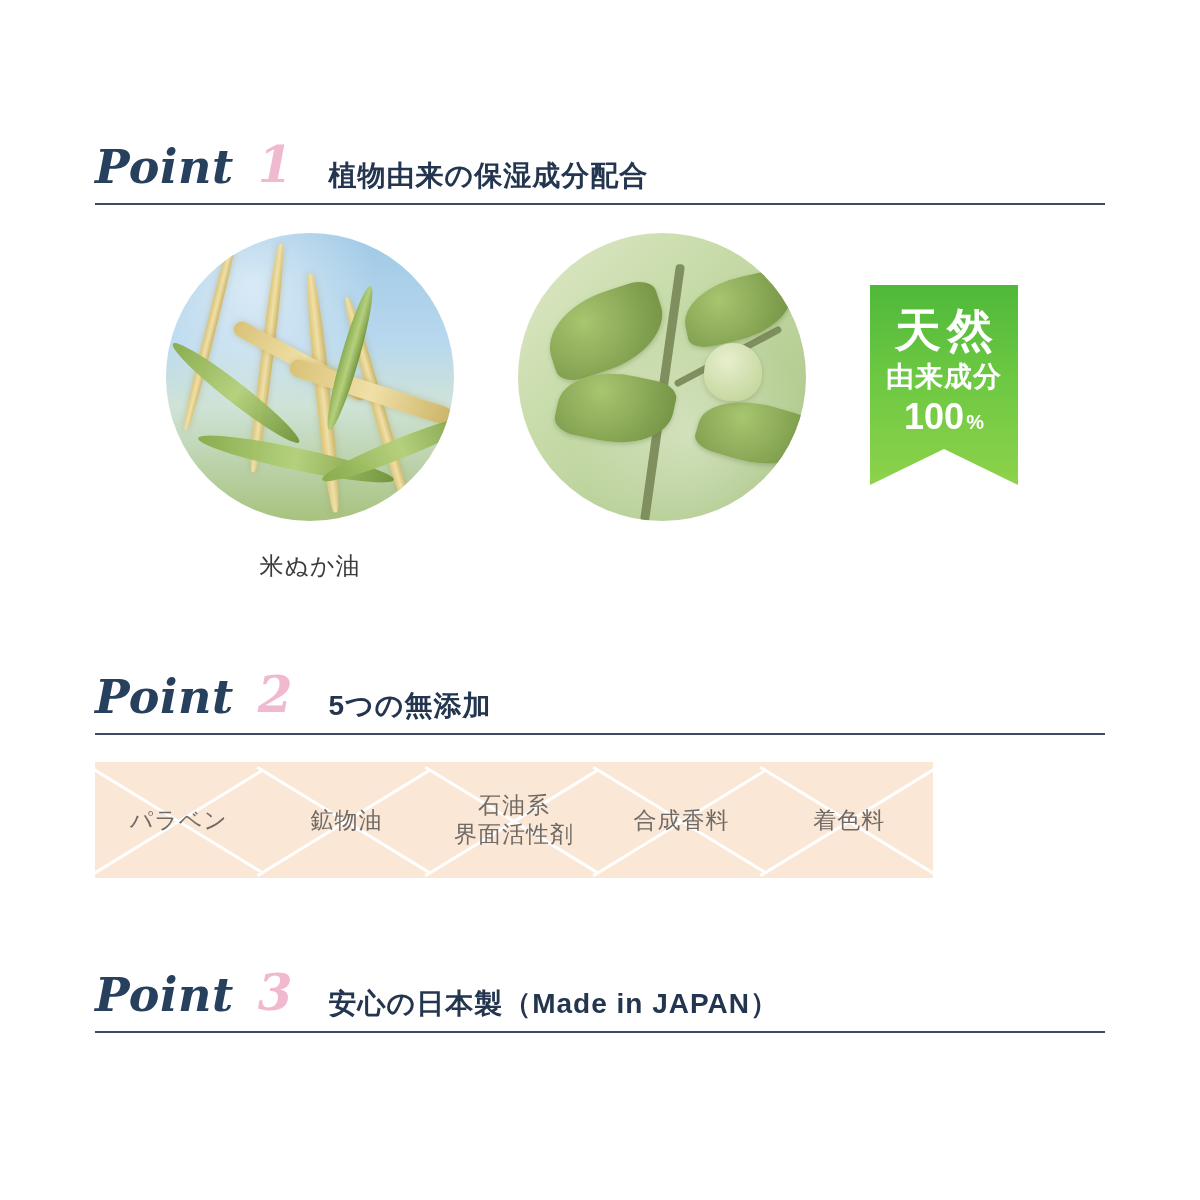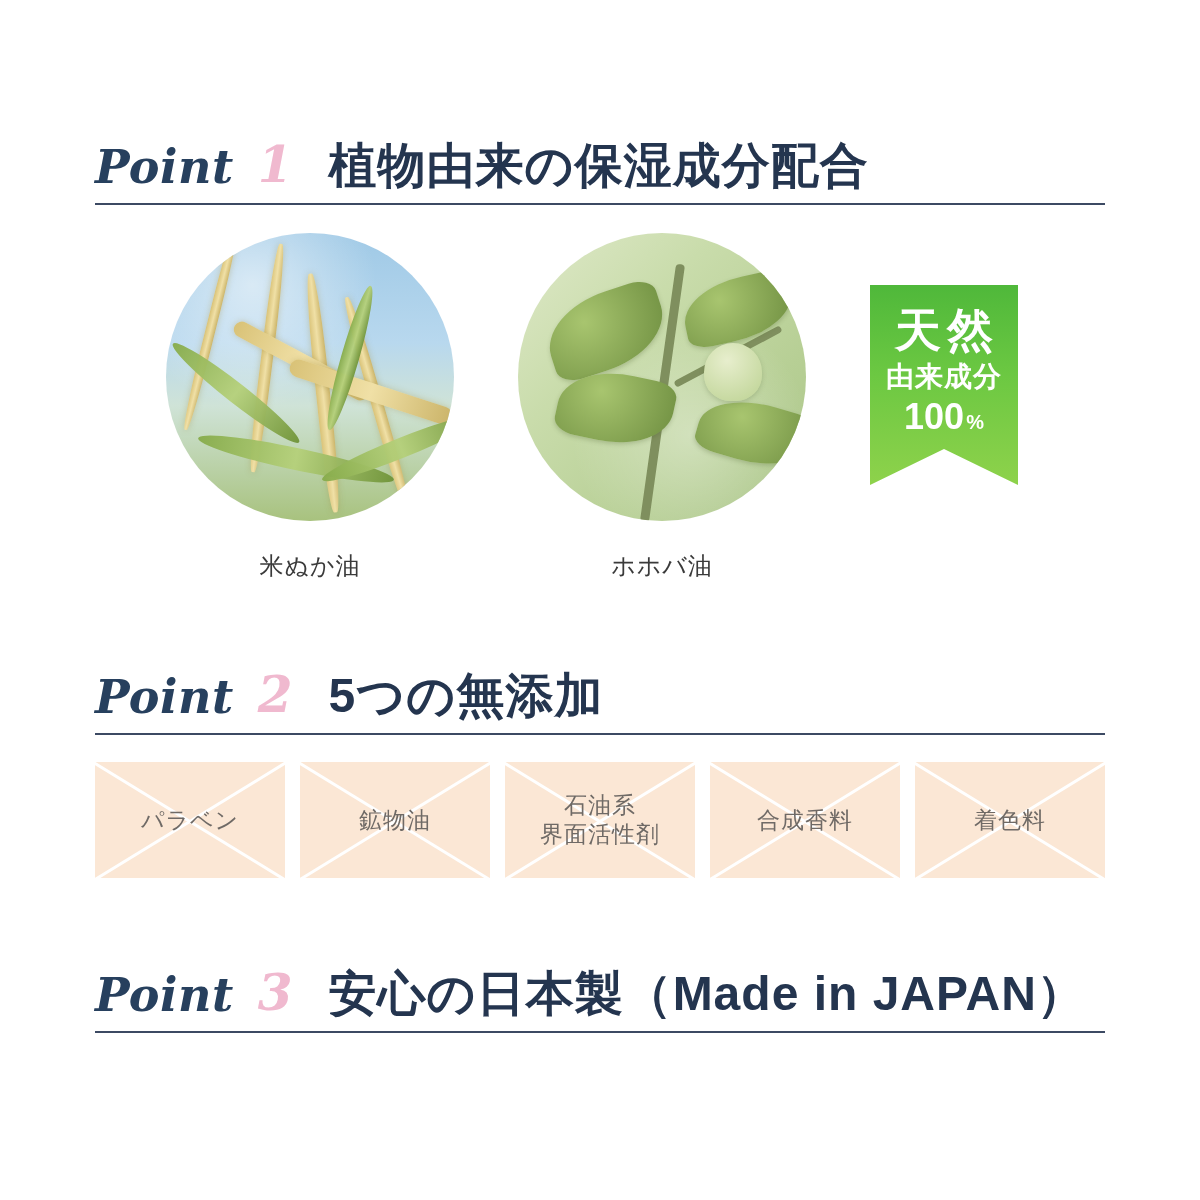"植物由来の保湿成分配合" .point-title { font-size: 48px -> 28px }
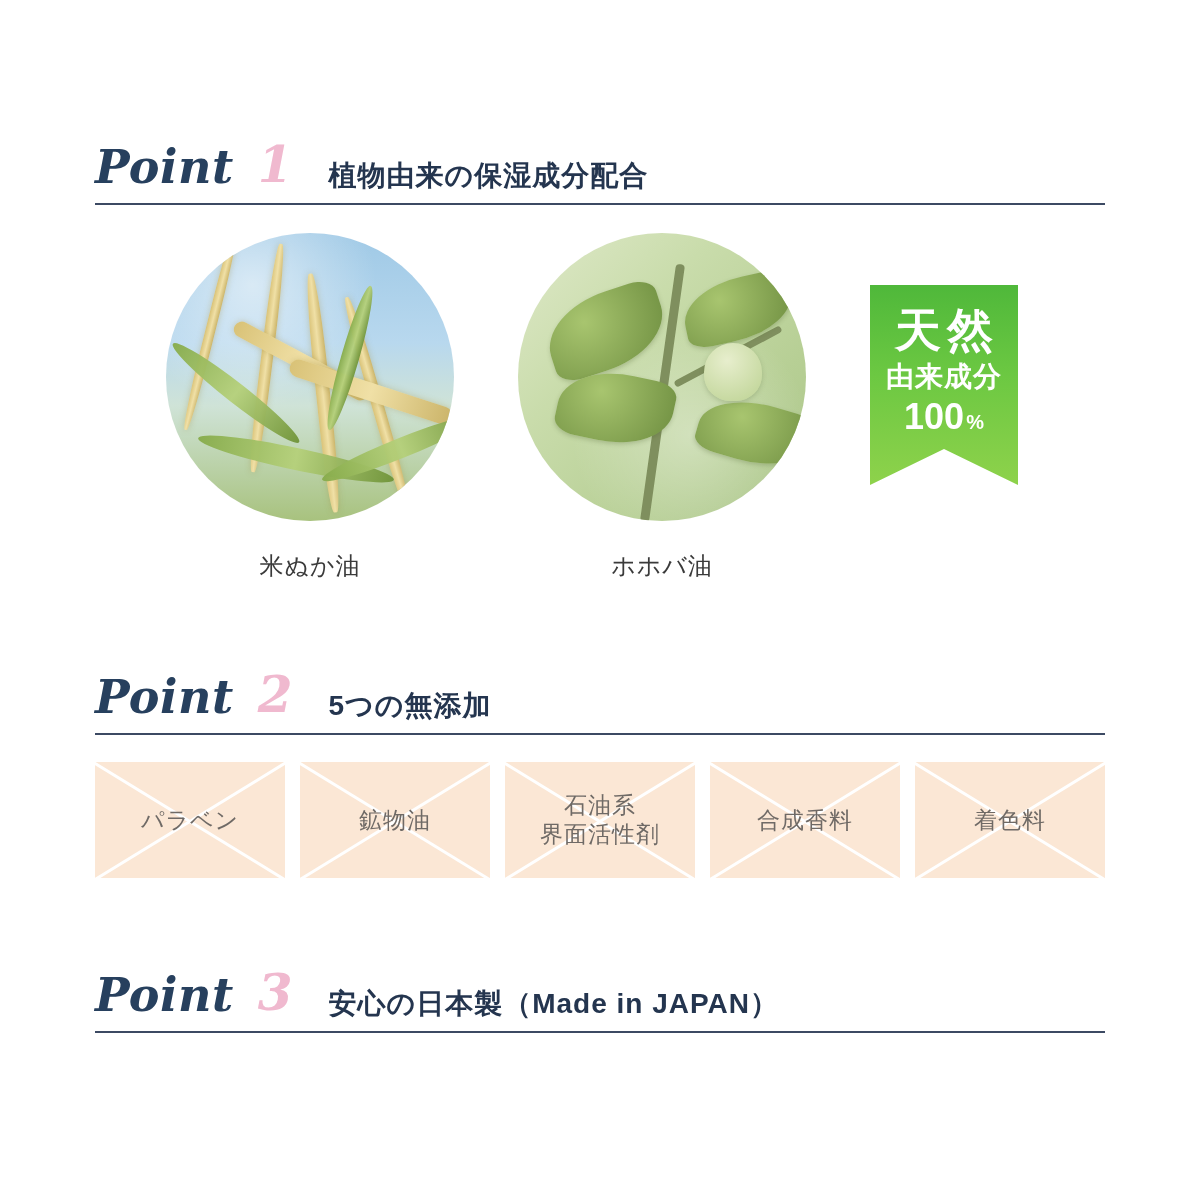"ホホバ油" div.circle-caption { html: <div>ホホバ油</div> -> none }
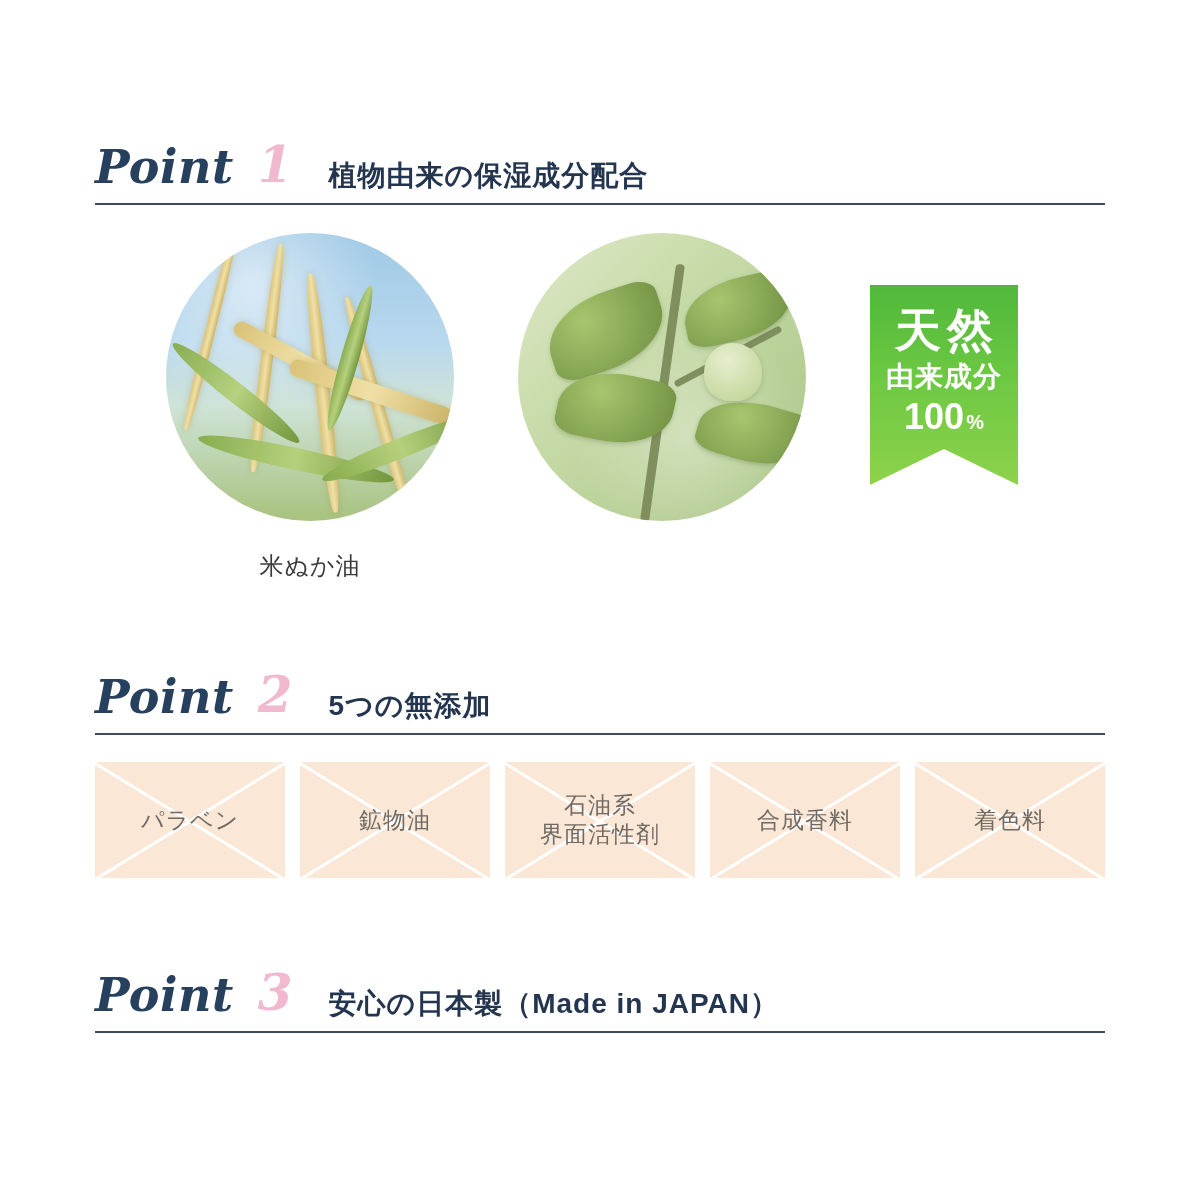"パラベン" .free-row { width: 1010px -> 838px }
